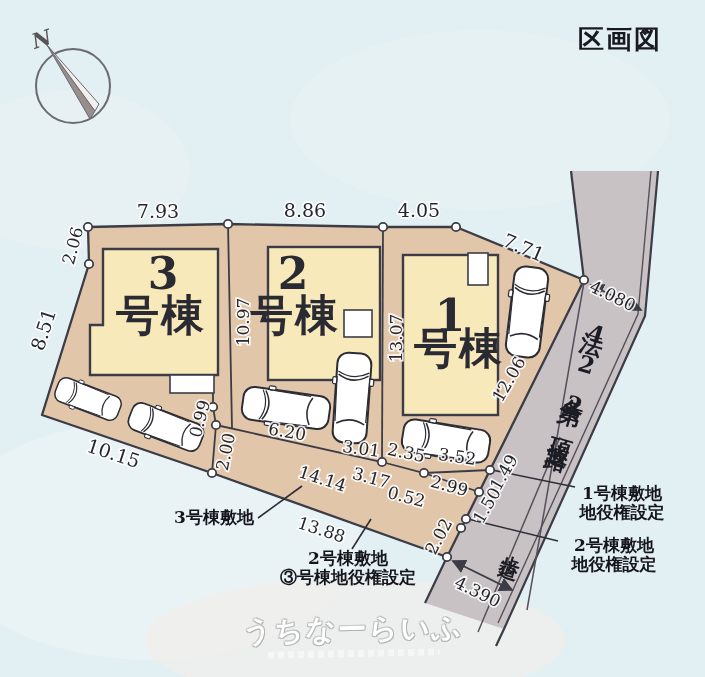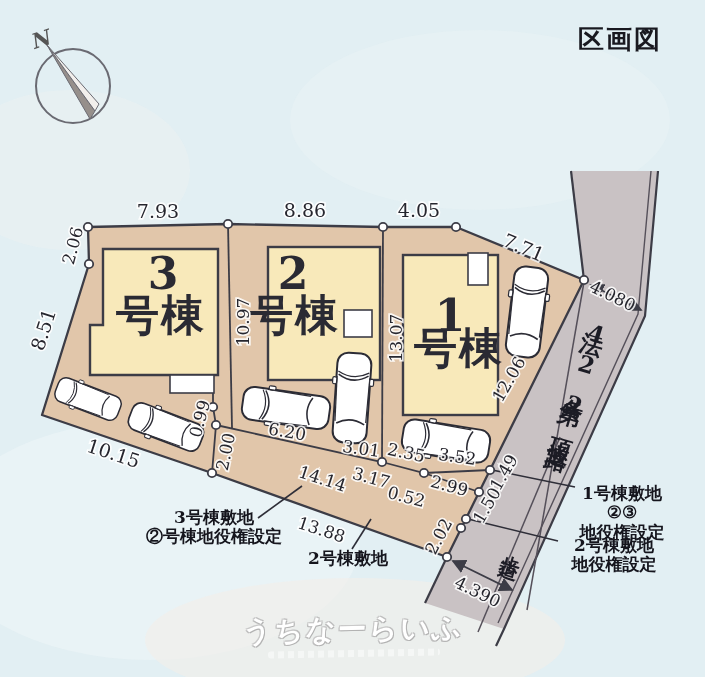"②③" div { html: <div>②③</div> -> none }
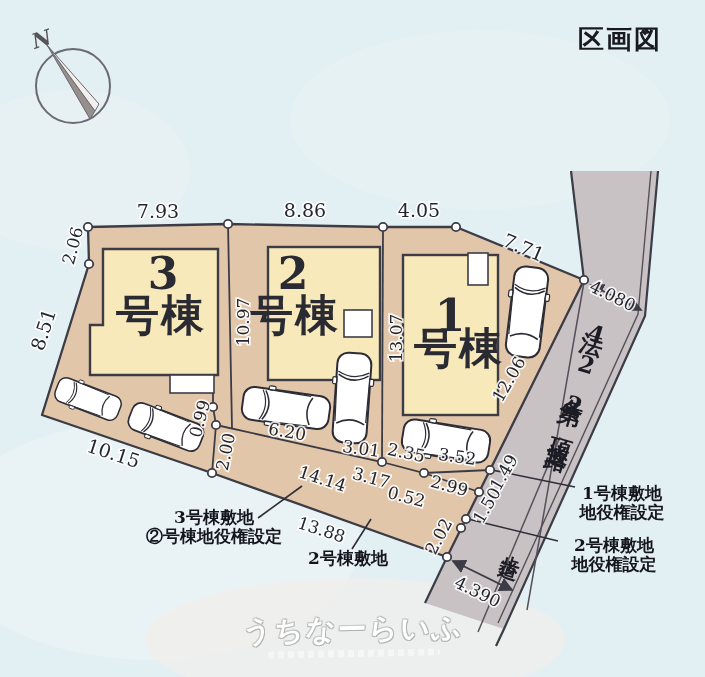"②号棟地役権設定" div { html: <div>②号棟地役権設定</div> -> none }
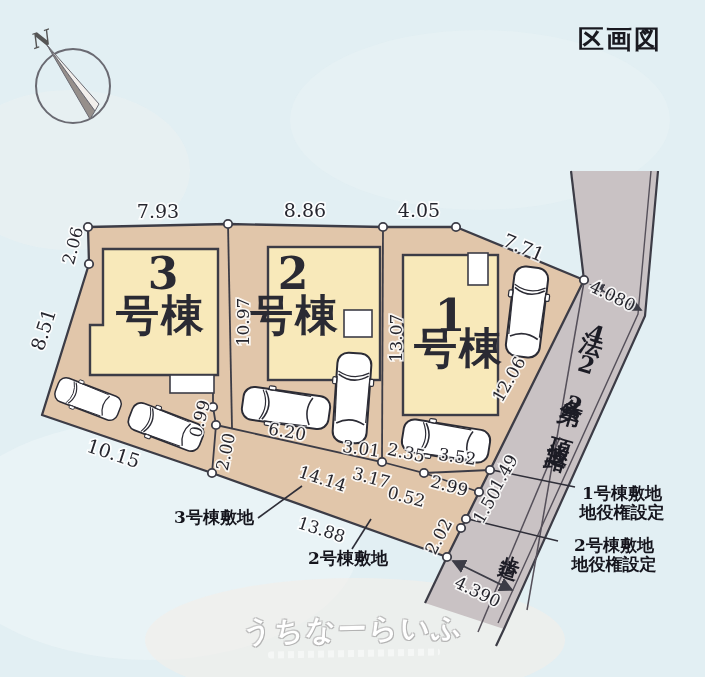"③号棟地役権設定" div { html: none -> <div>③号棟地役権設定</div> }
